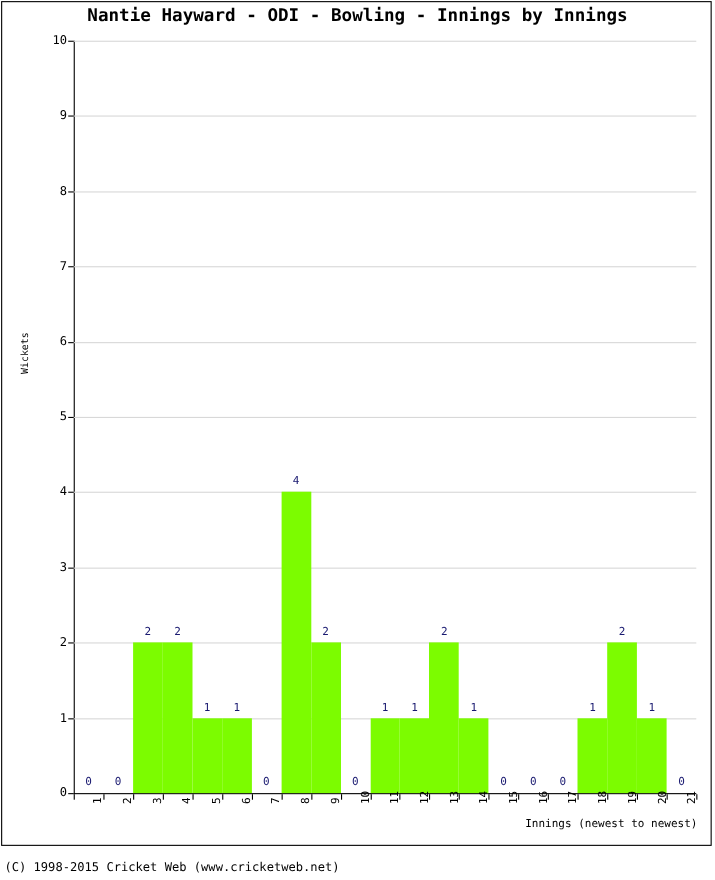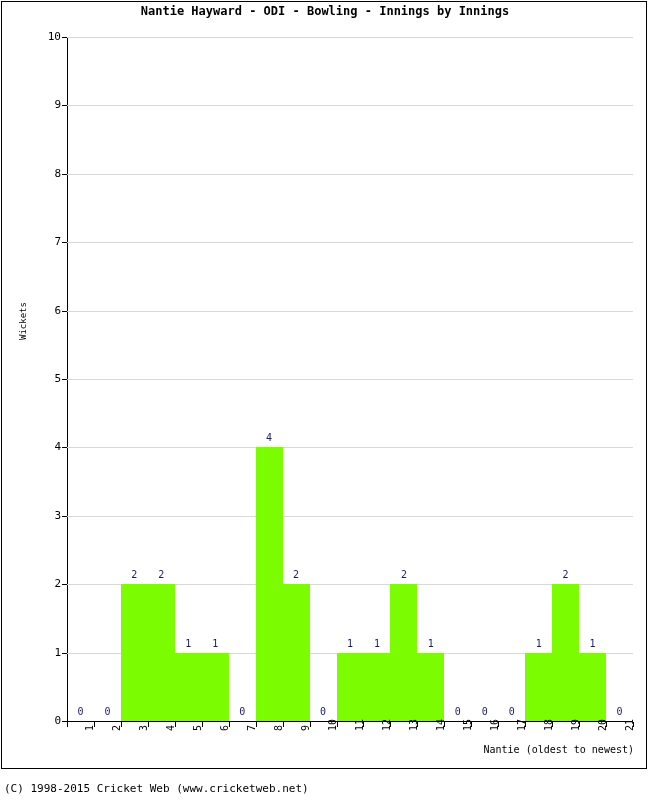"Nantie Hayward - ODI -" .chart-title { font-size: 12px -> 16px }
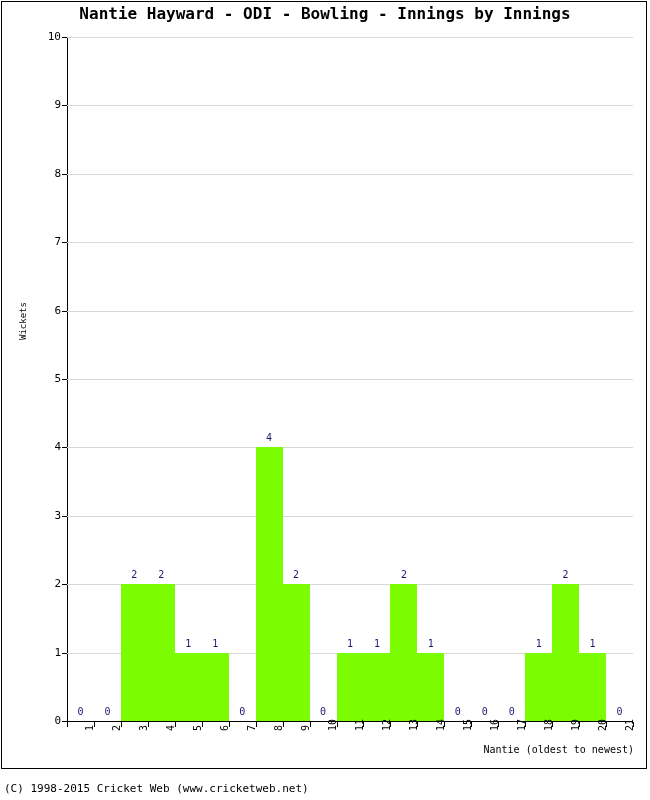"Nantie (oldest to newest)" div.xlabel { text: Nantie (oldest -> Innings (newest }
